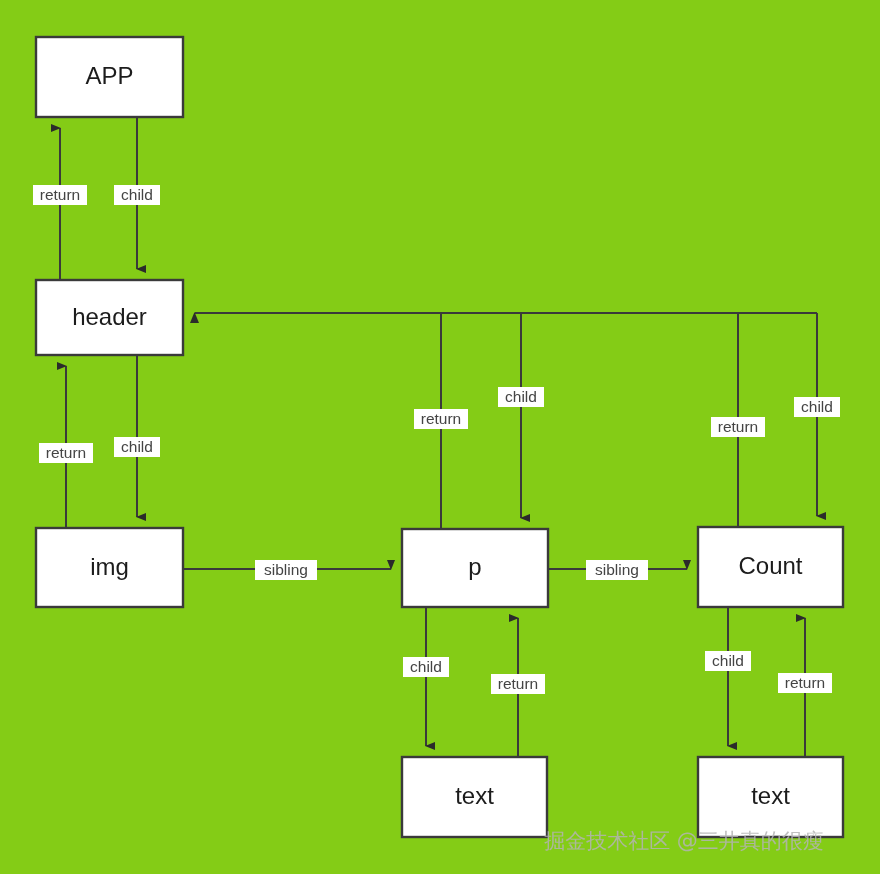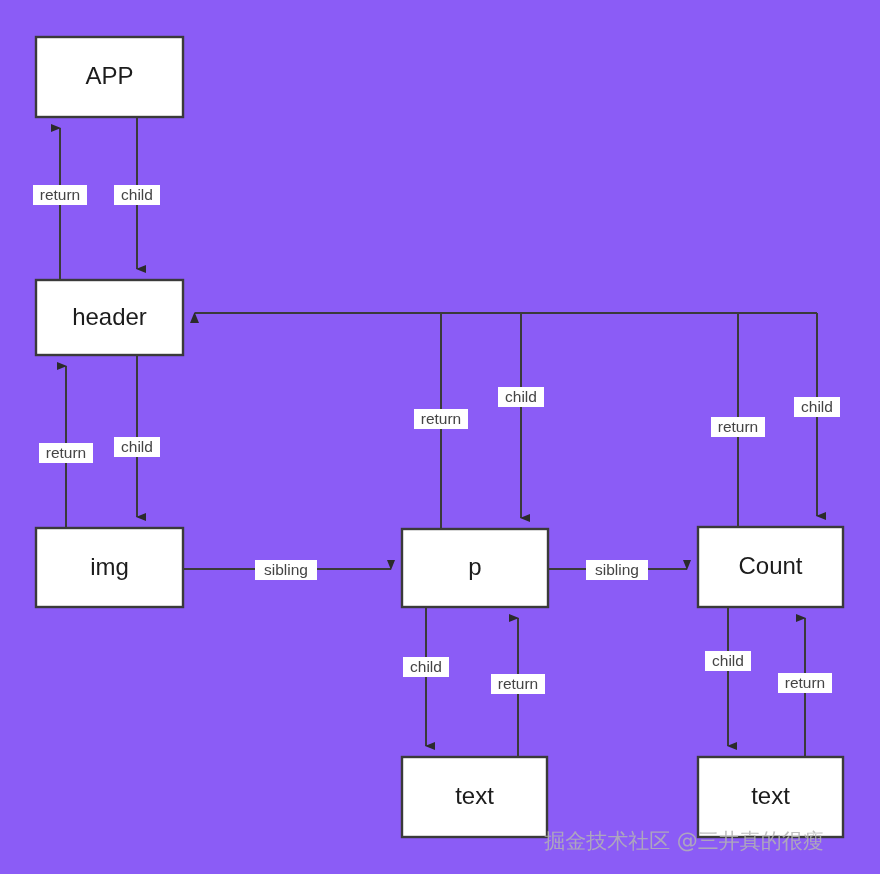"APP" #diagram-root { background: #8b5cf6 -> #84cc16 }
